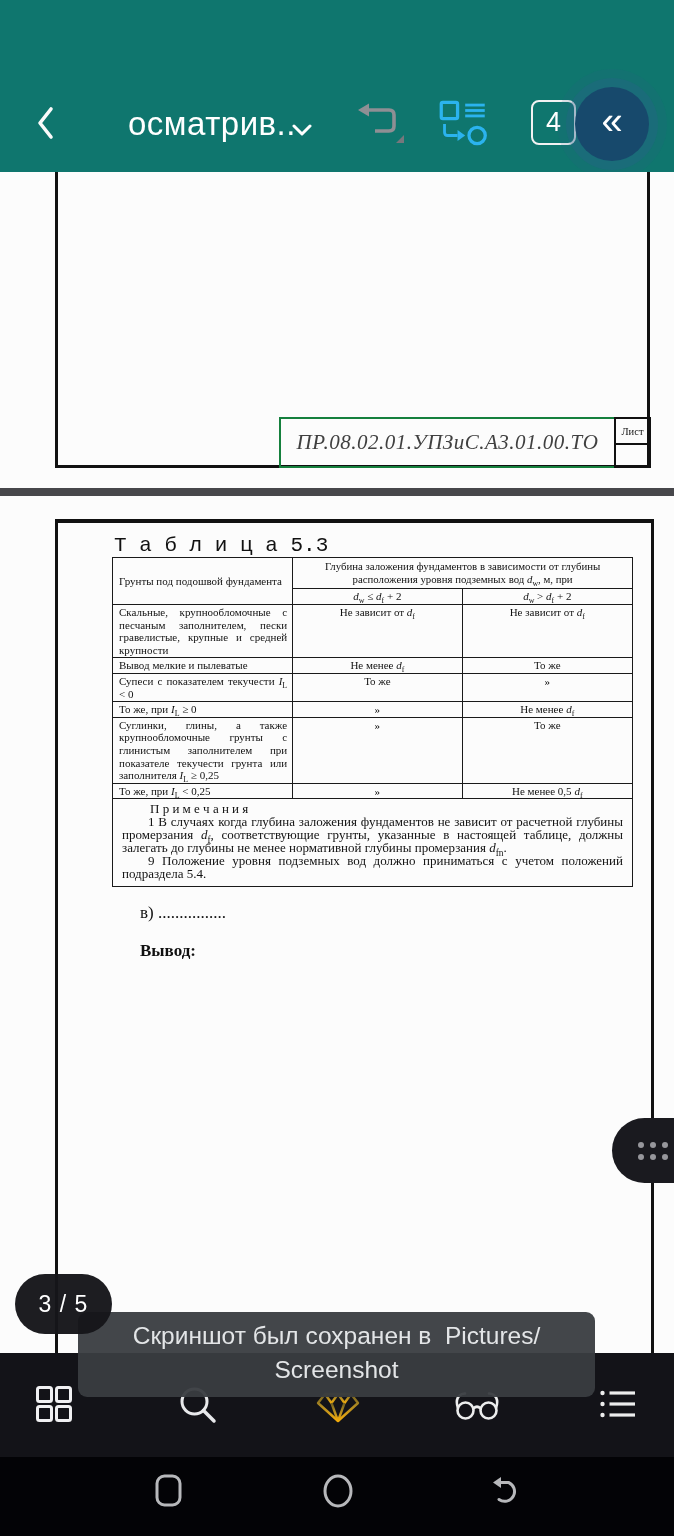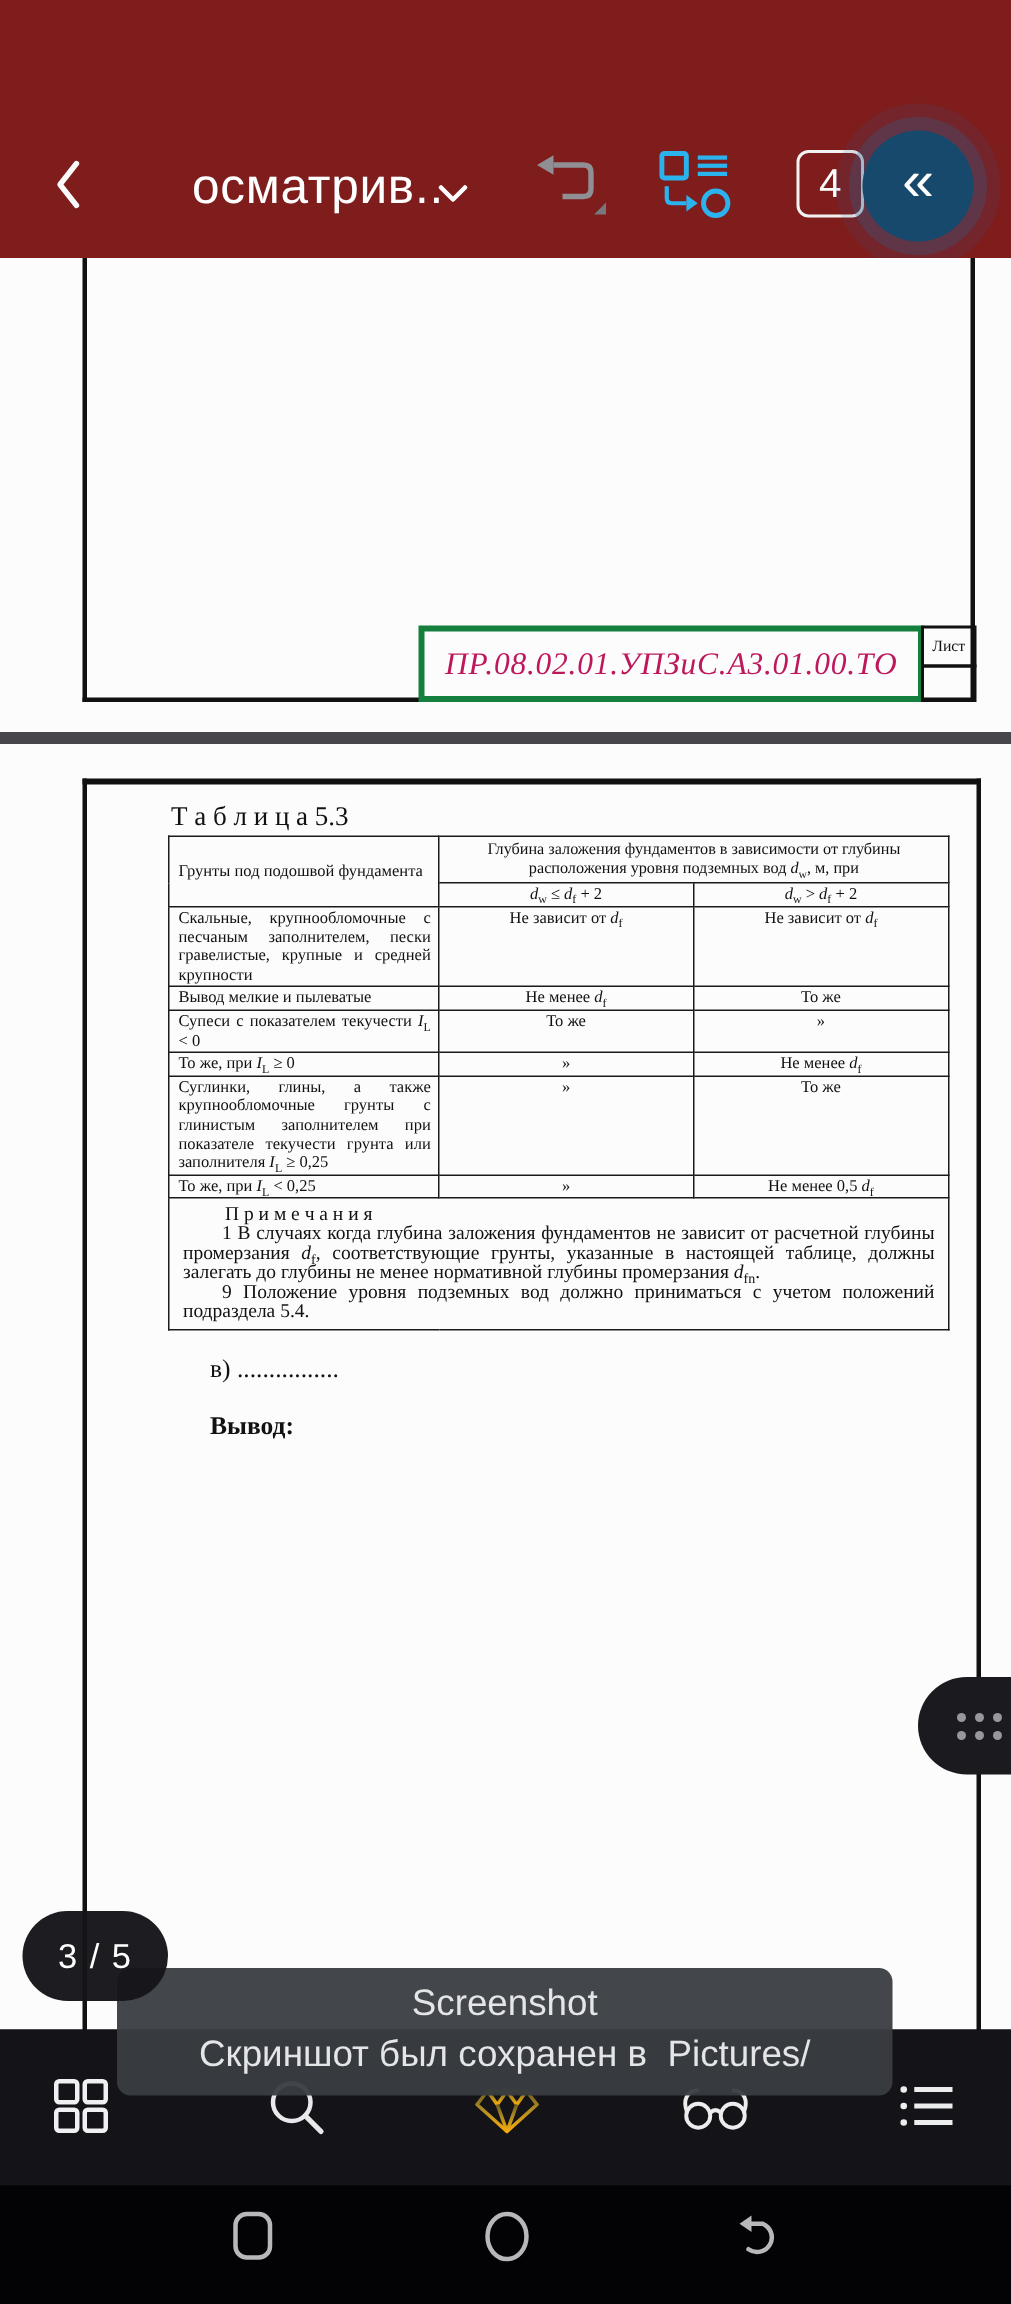"осматрив.." .topbar { background: #7f1d1d -> #0f766e }
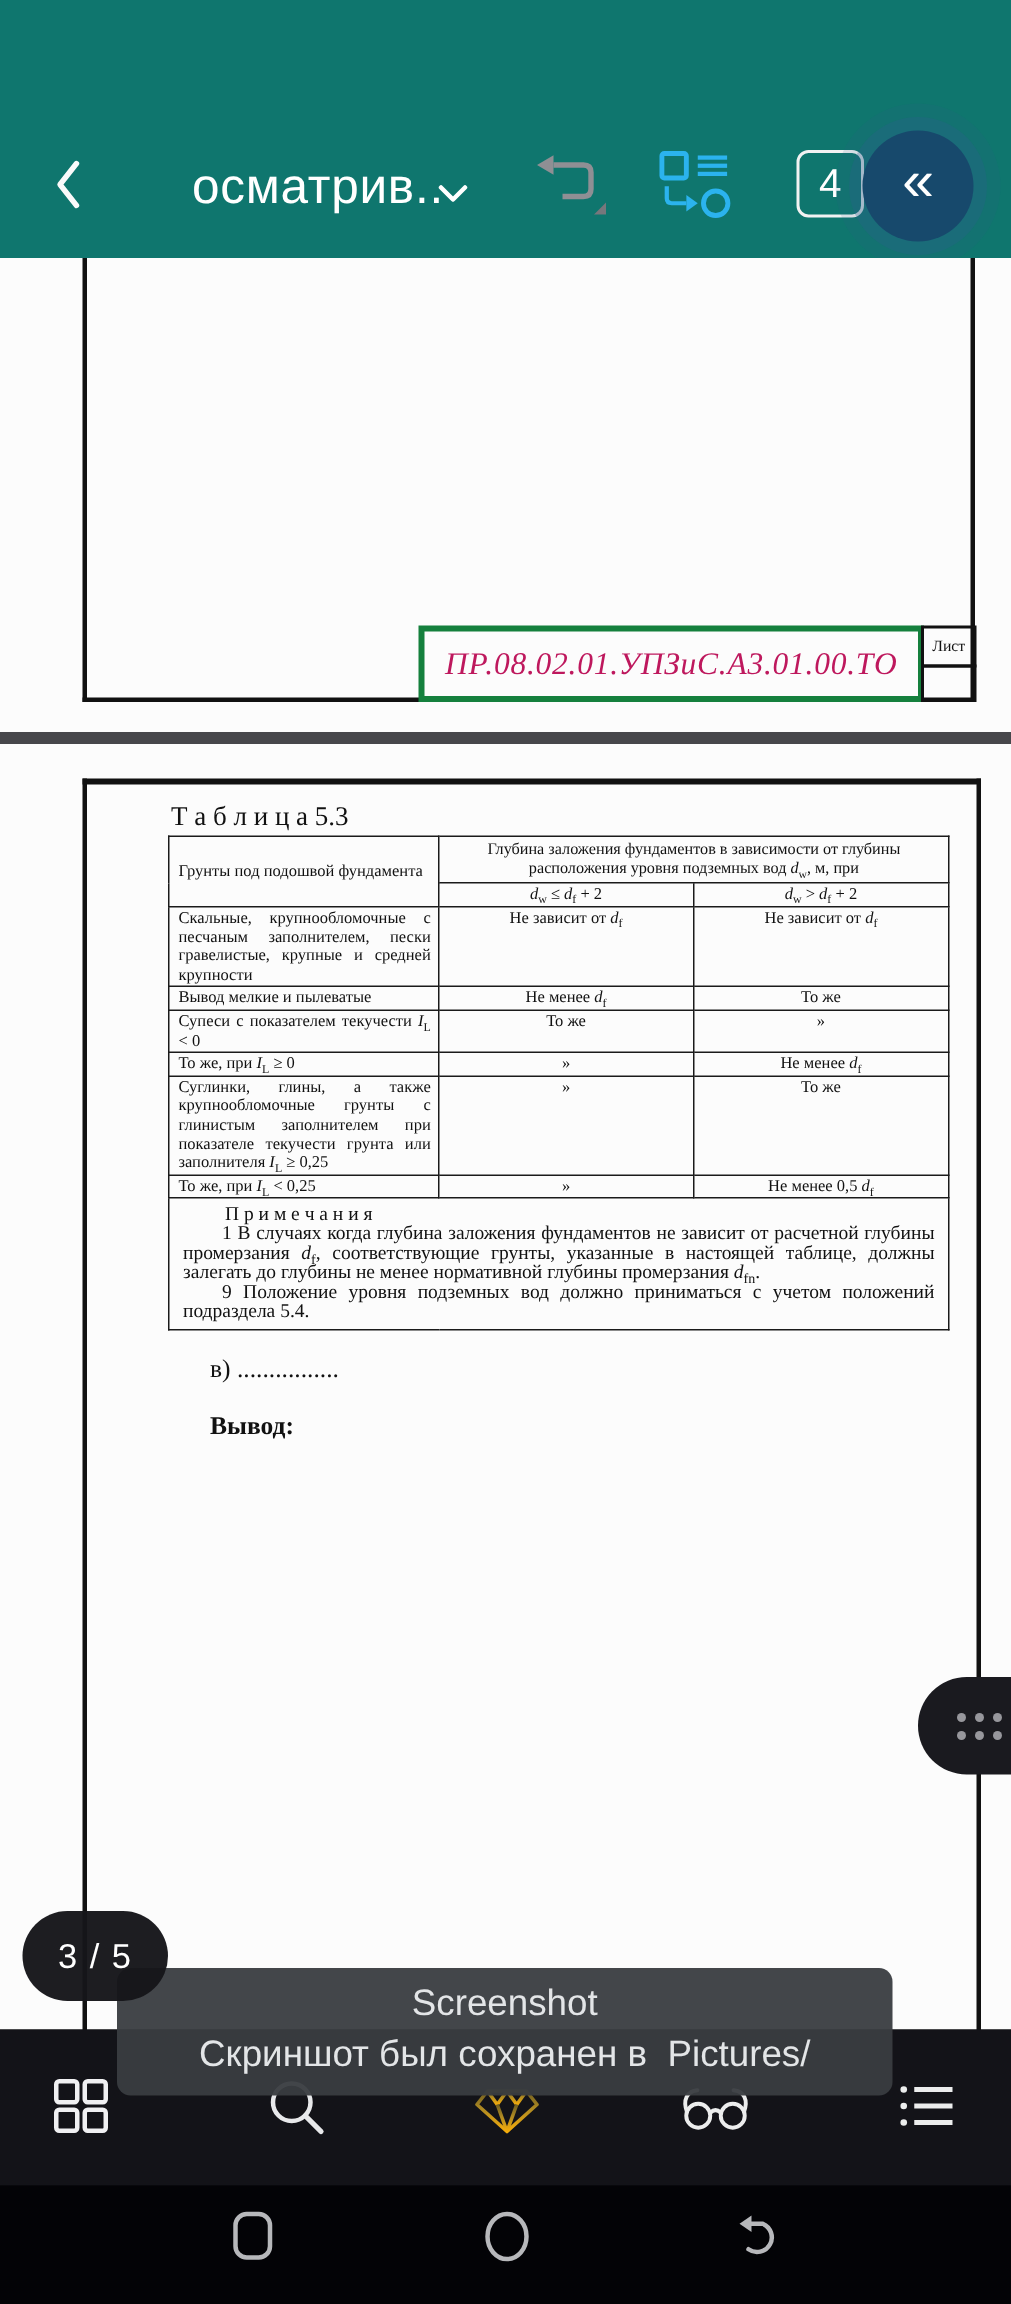"ПР.08.02.01.УПЗиС.А3.01.00.ТО" .tb-main { border: 4px solid #15803d -> 2px solid #15803d; color: #be185d -> #404040 }
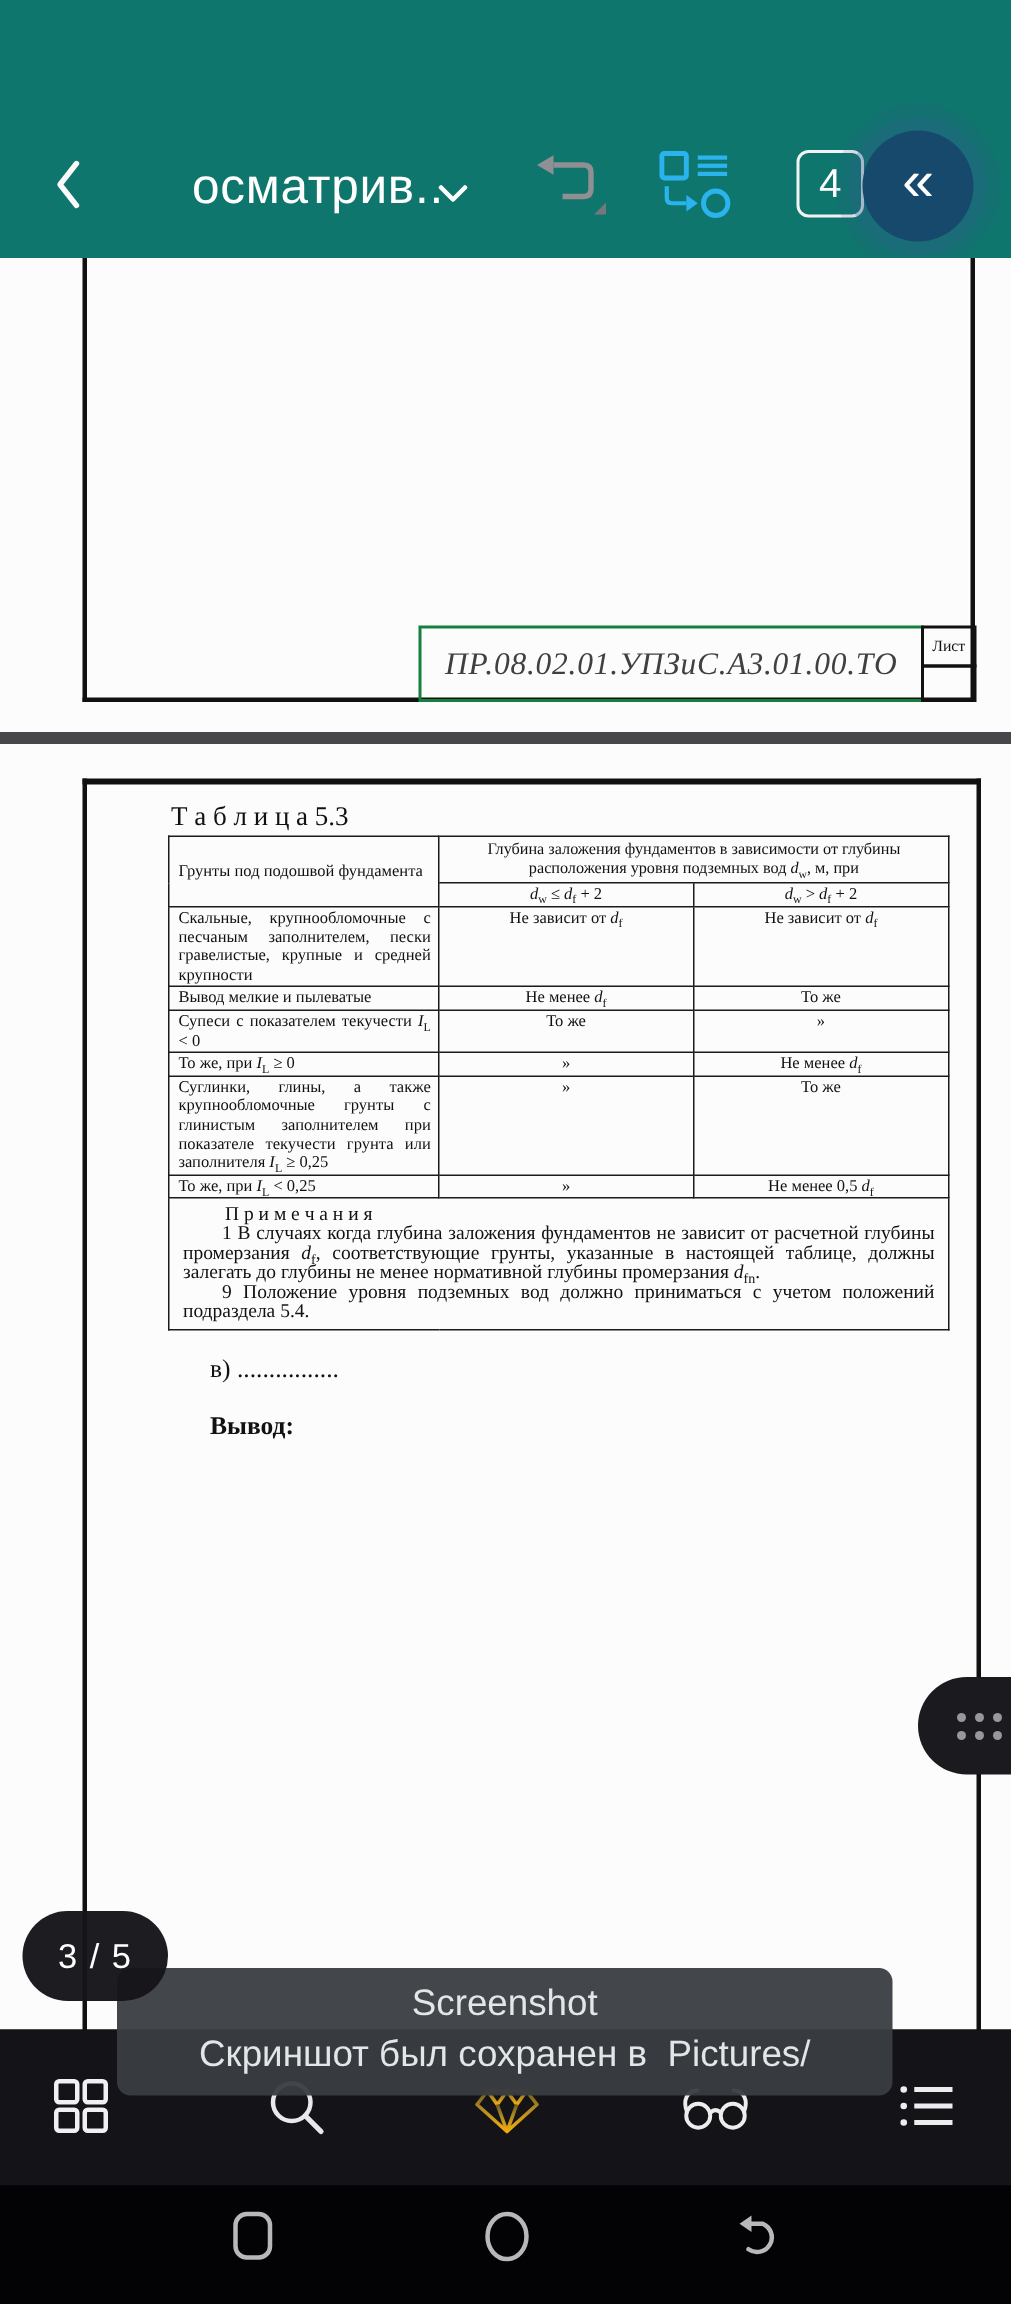"Т а б л и" .caption { font-family: Liberation Serif, serif -> Liberation Mono, monospace; font-size: 18px -> 21px }
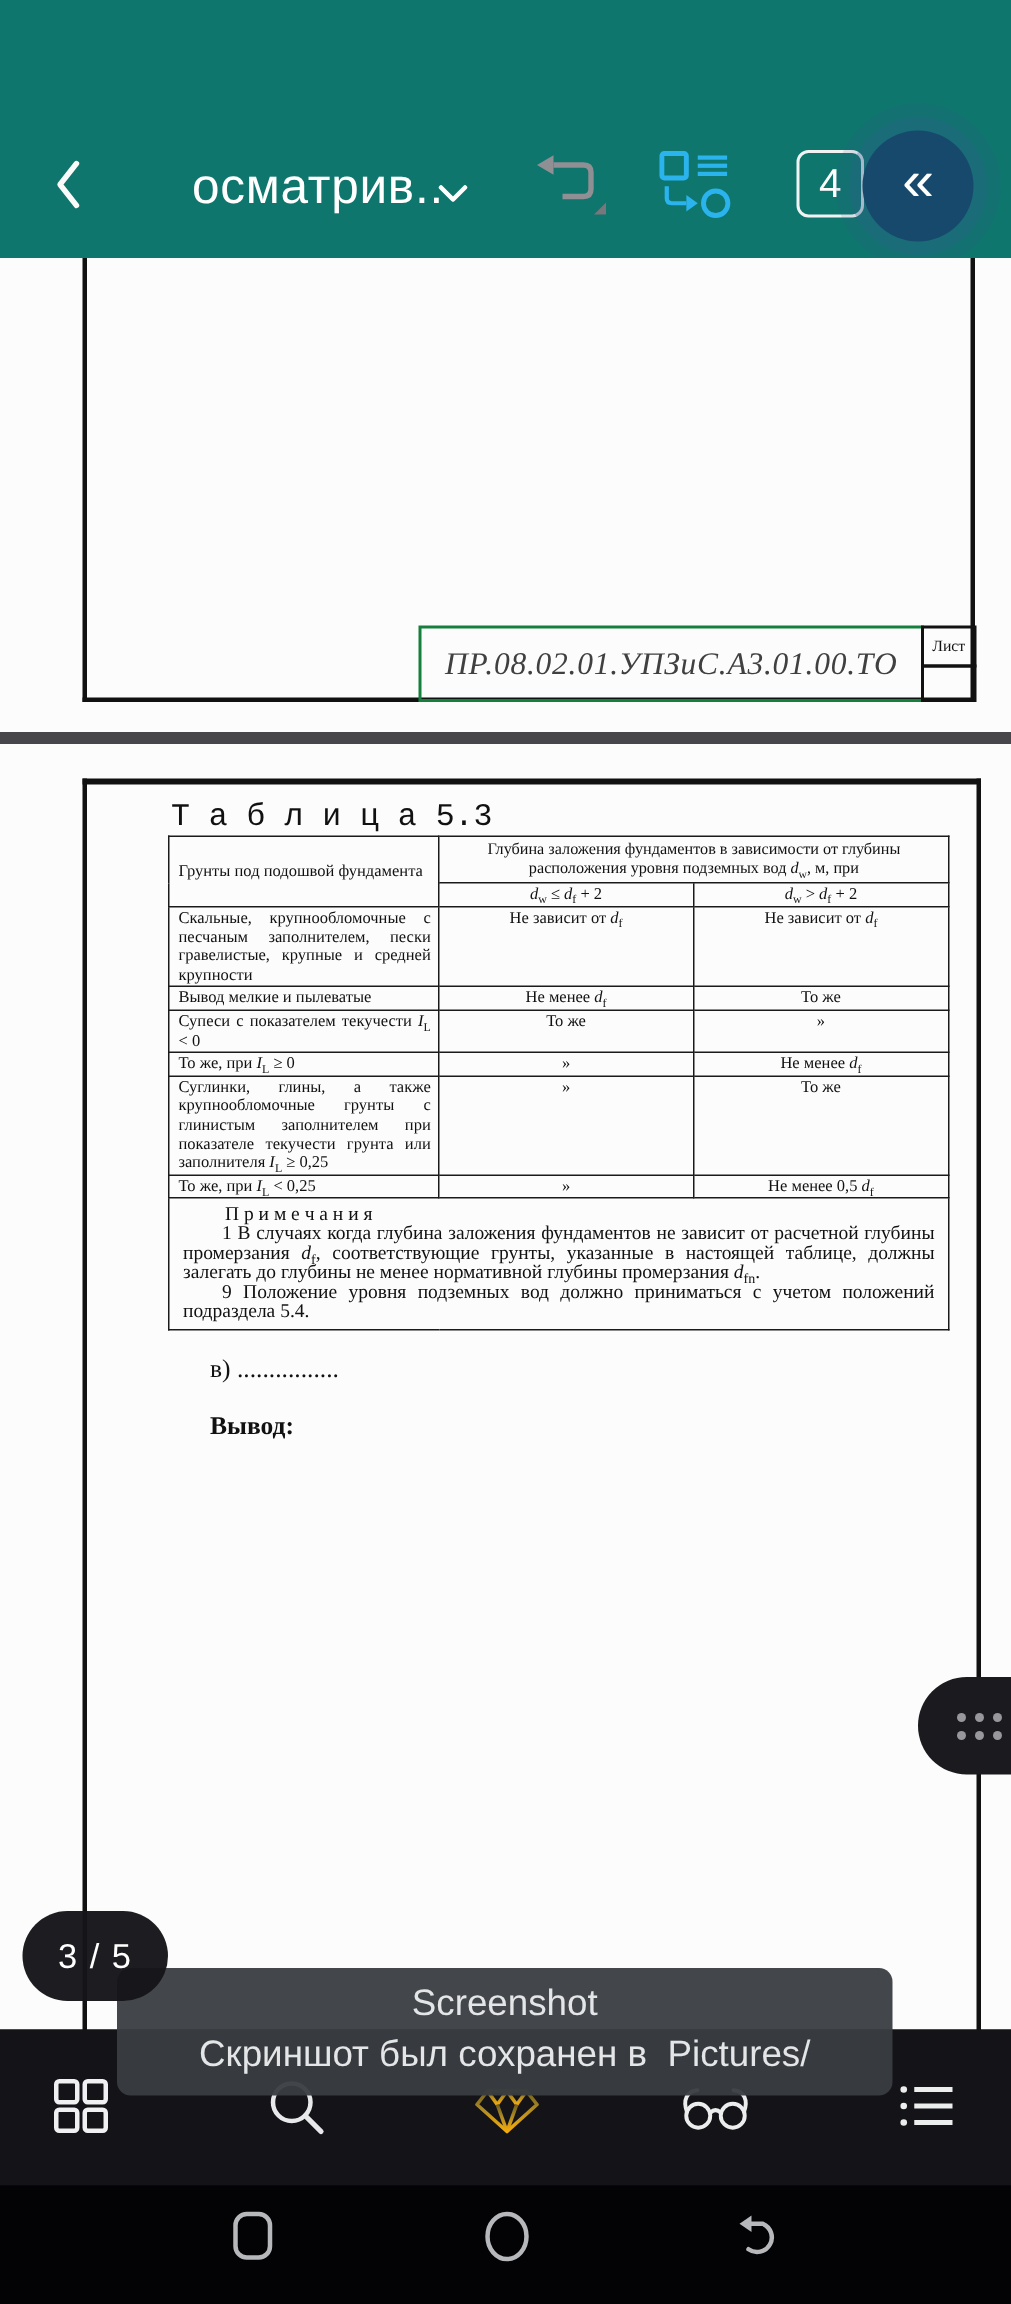"Screenshot" div { order: before "Скриншот был сохранен в Pictures/" -> after "Скриншот был сохранен в Pictures/" }
